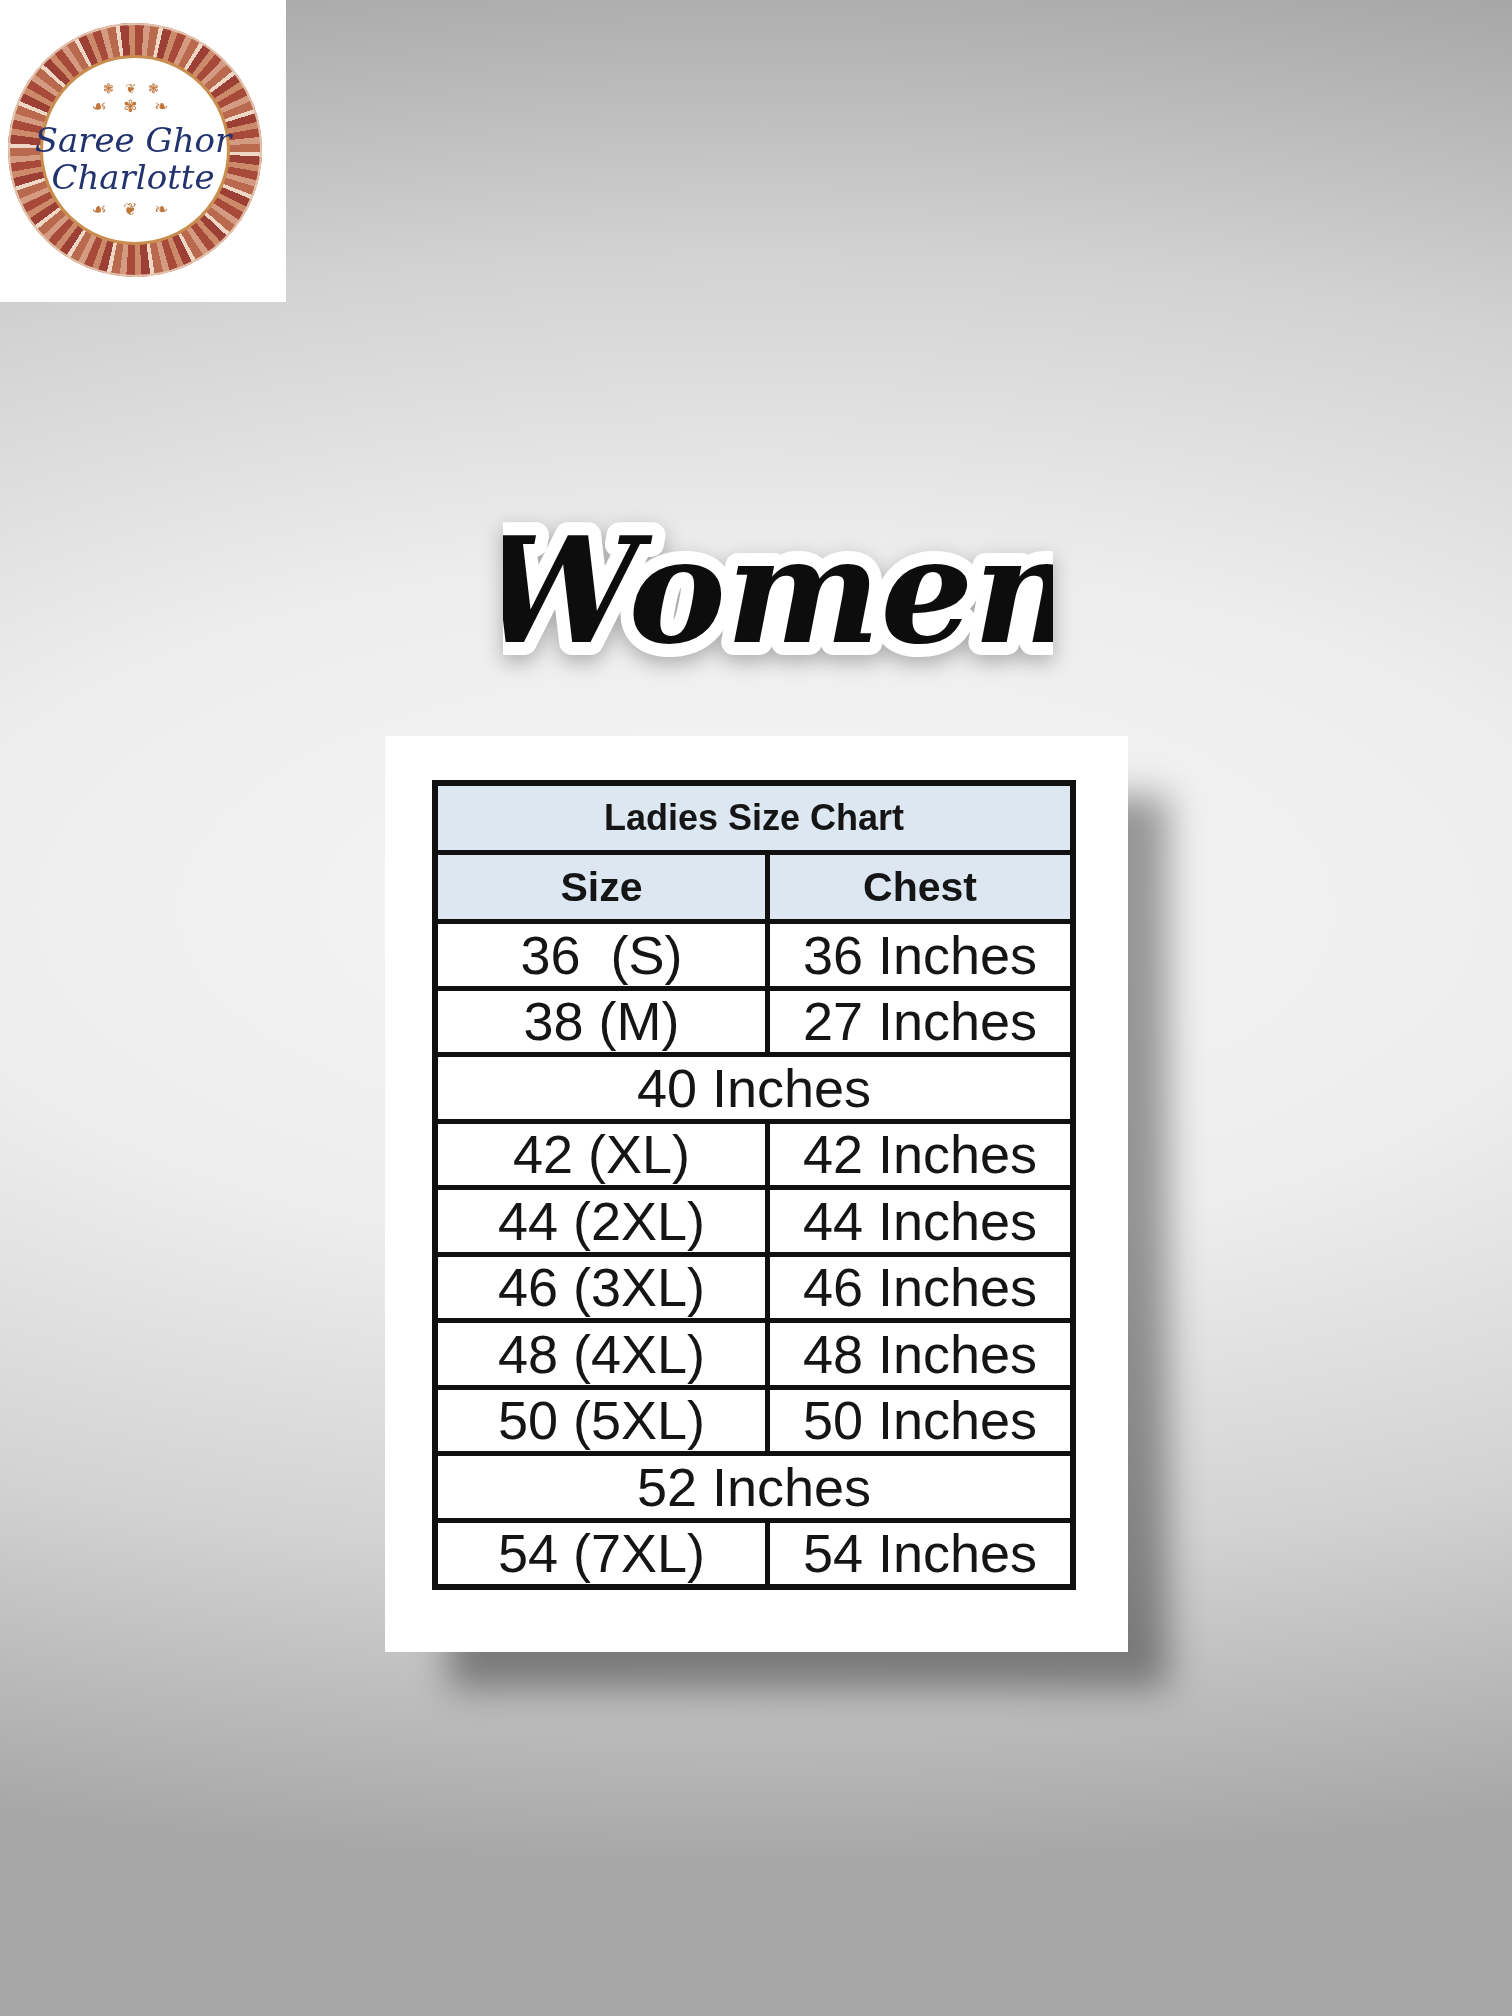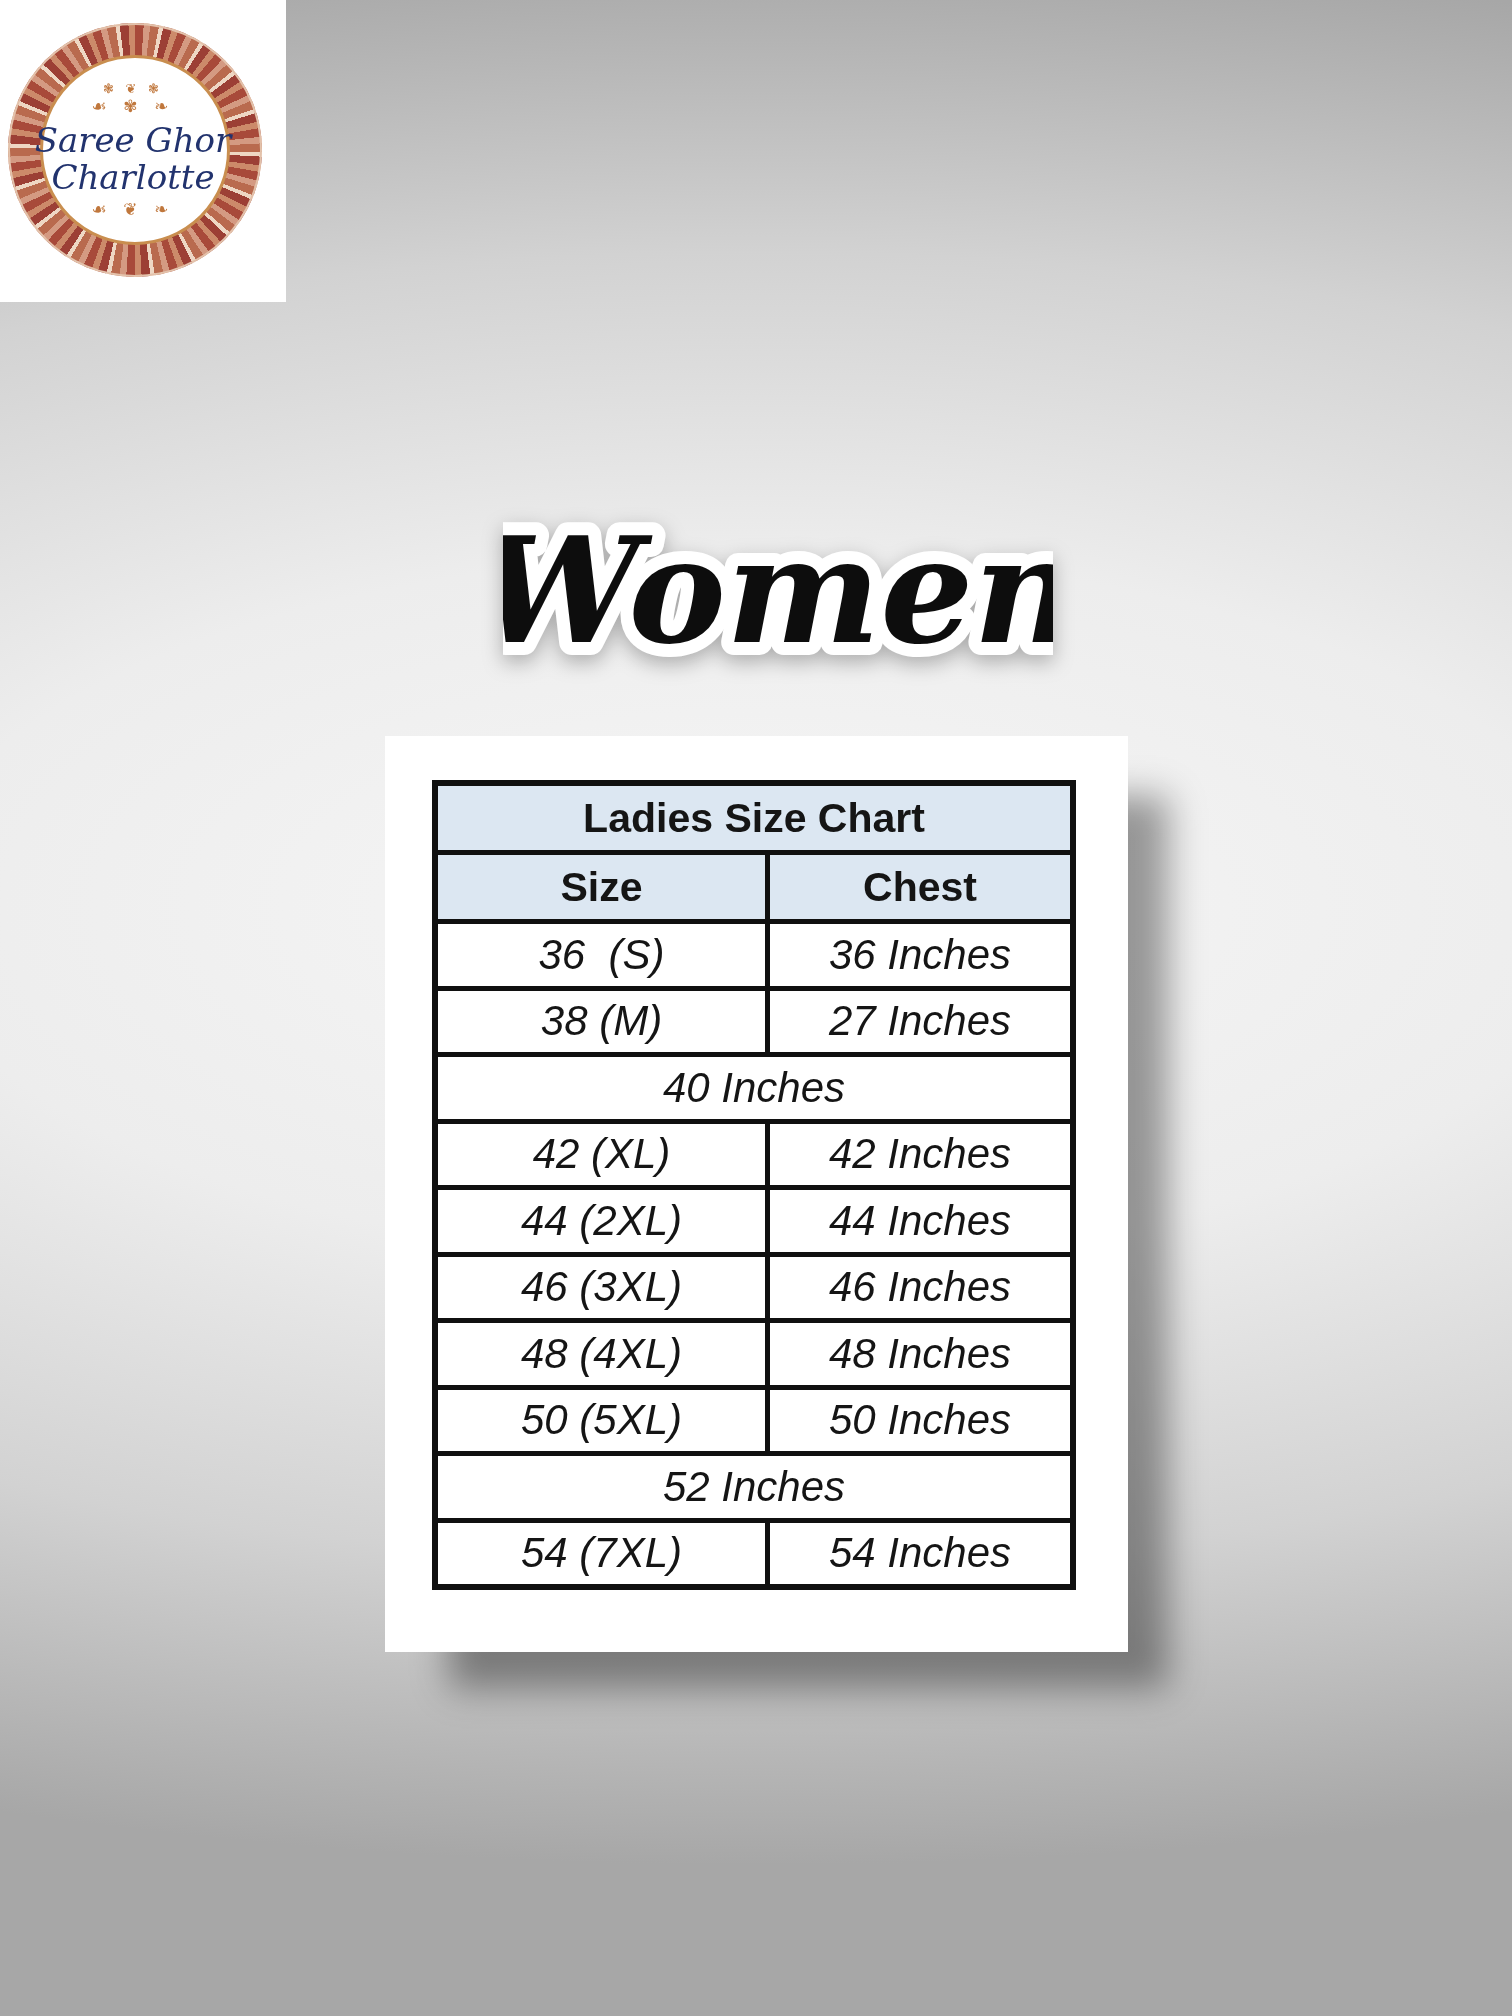"Ladies Size Chart" .row-title { font-size: 41px -> 36px }
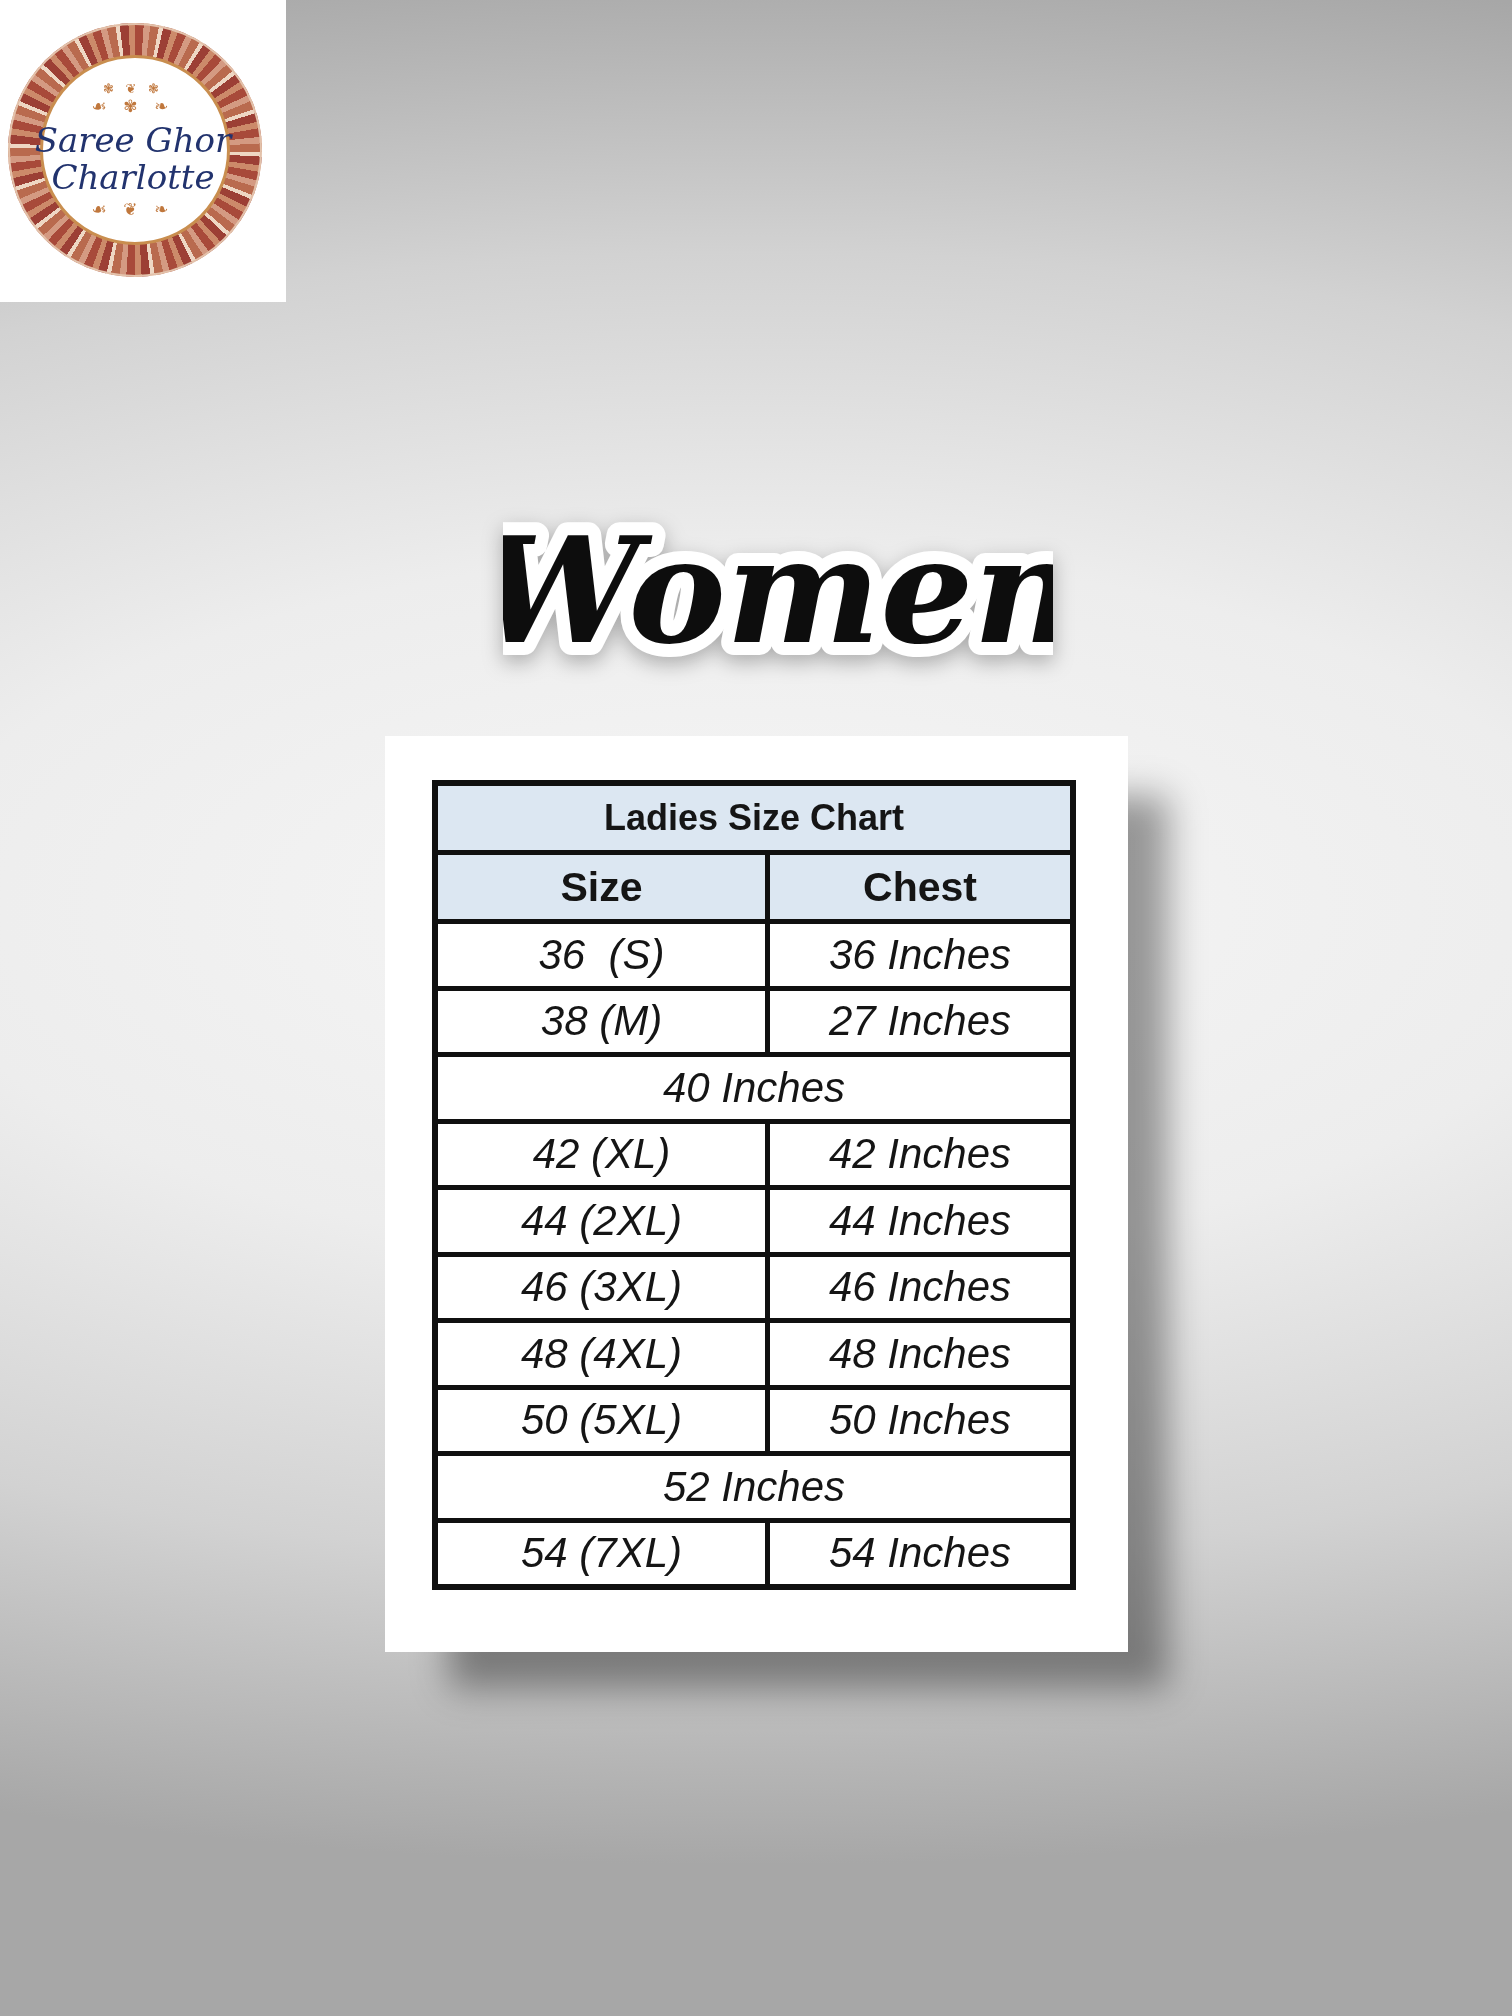"36 (S)" .row-data { font-size: 42px -> 54px; font-style: italic -> none }
